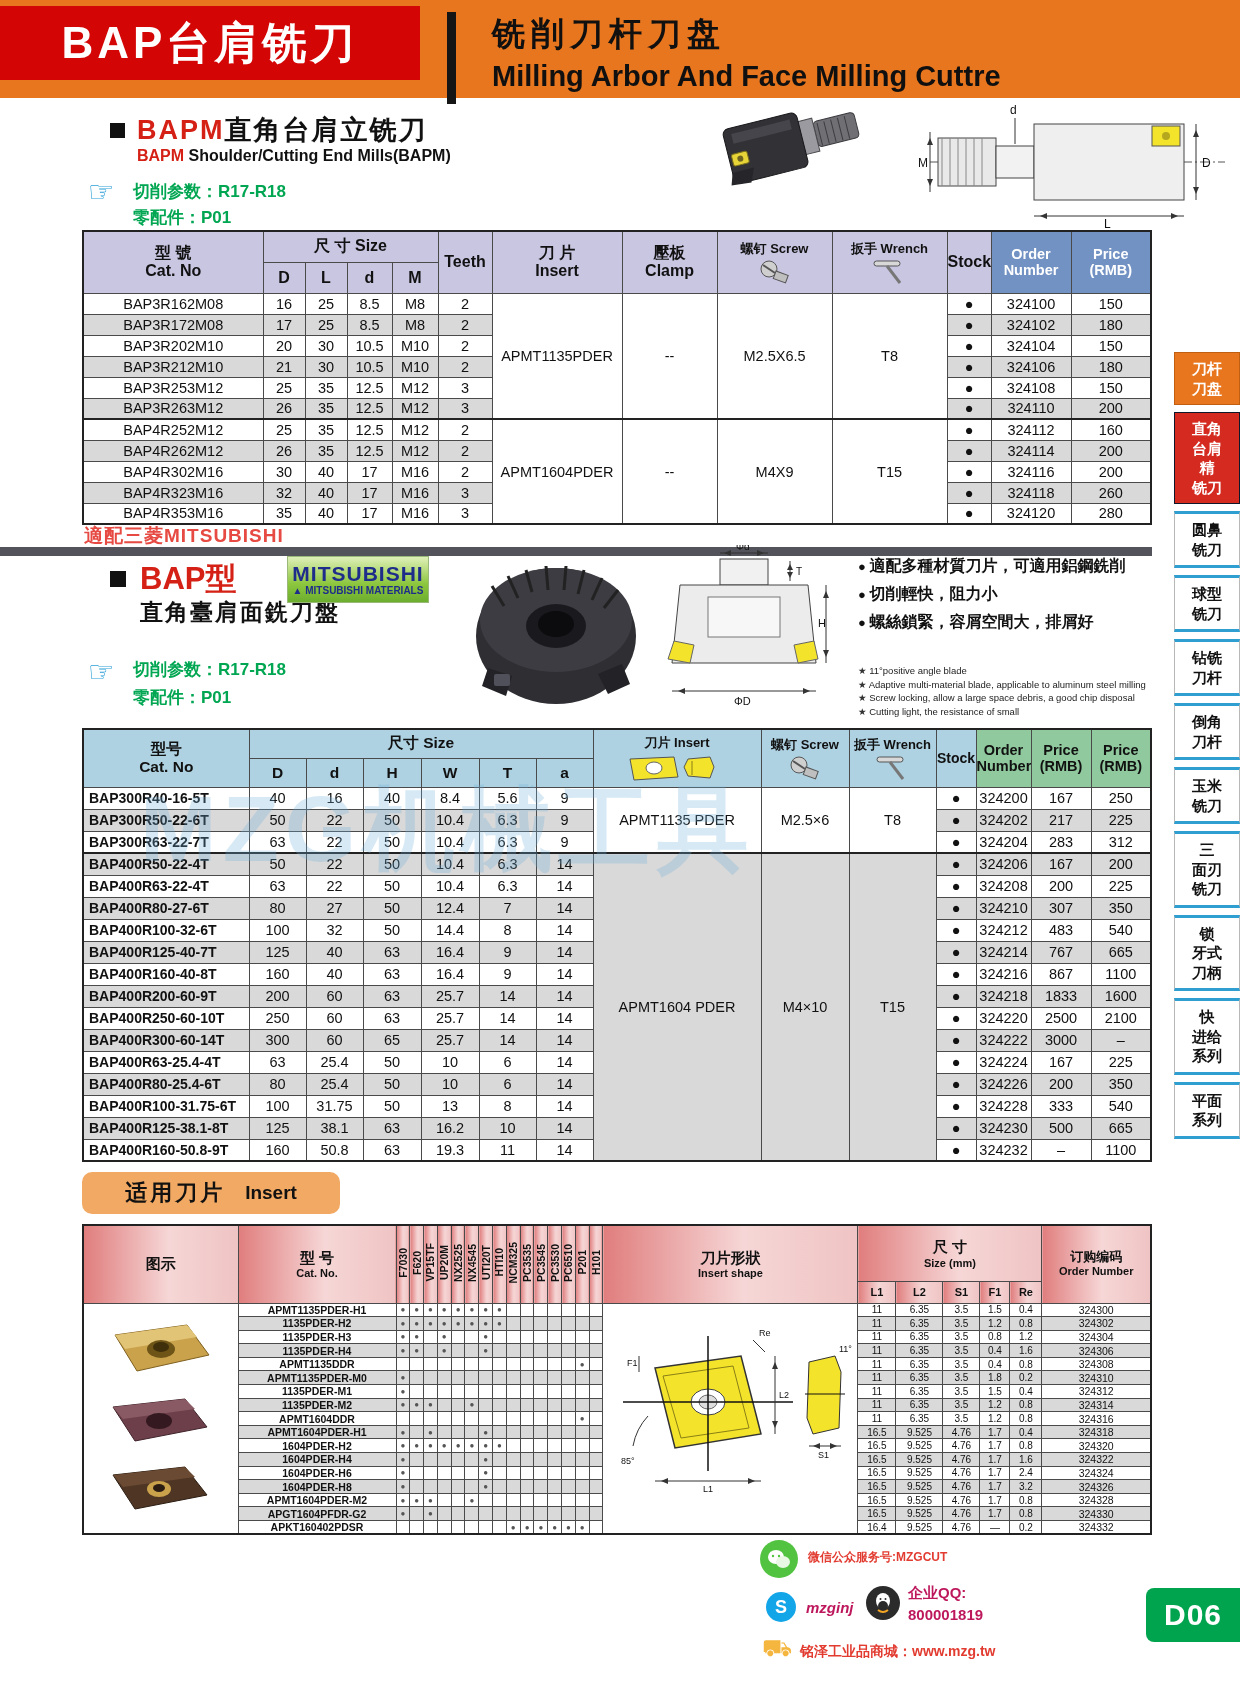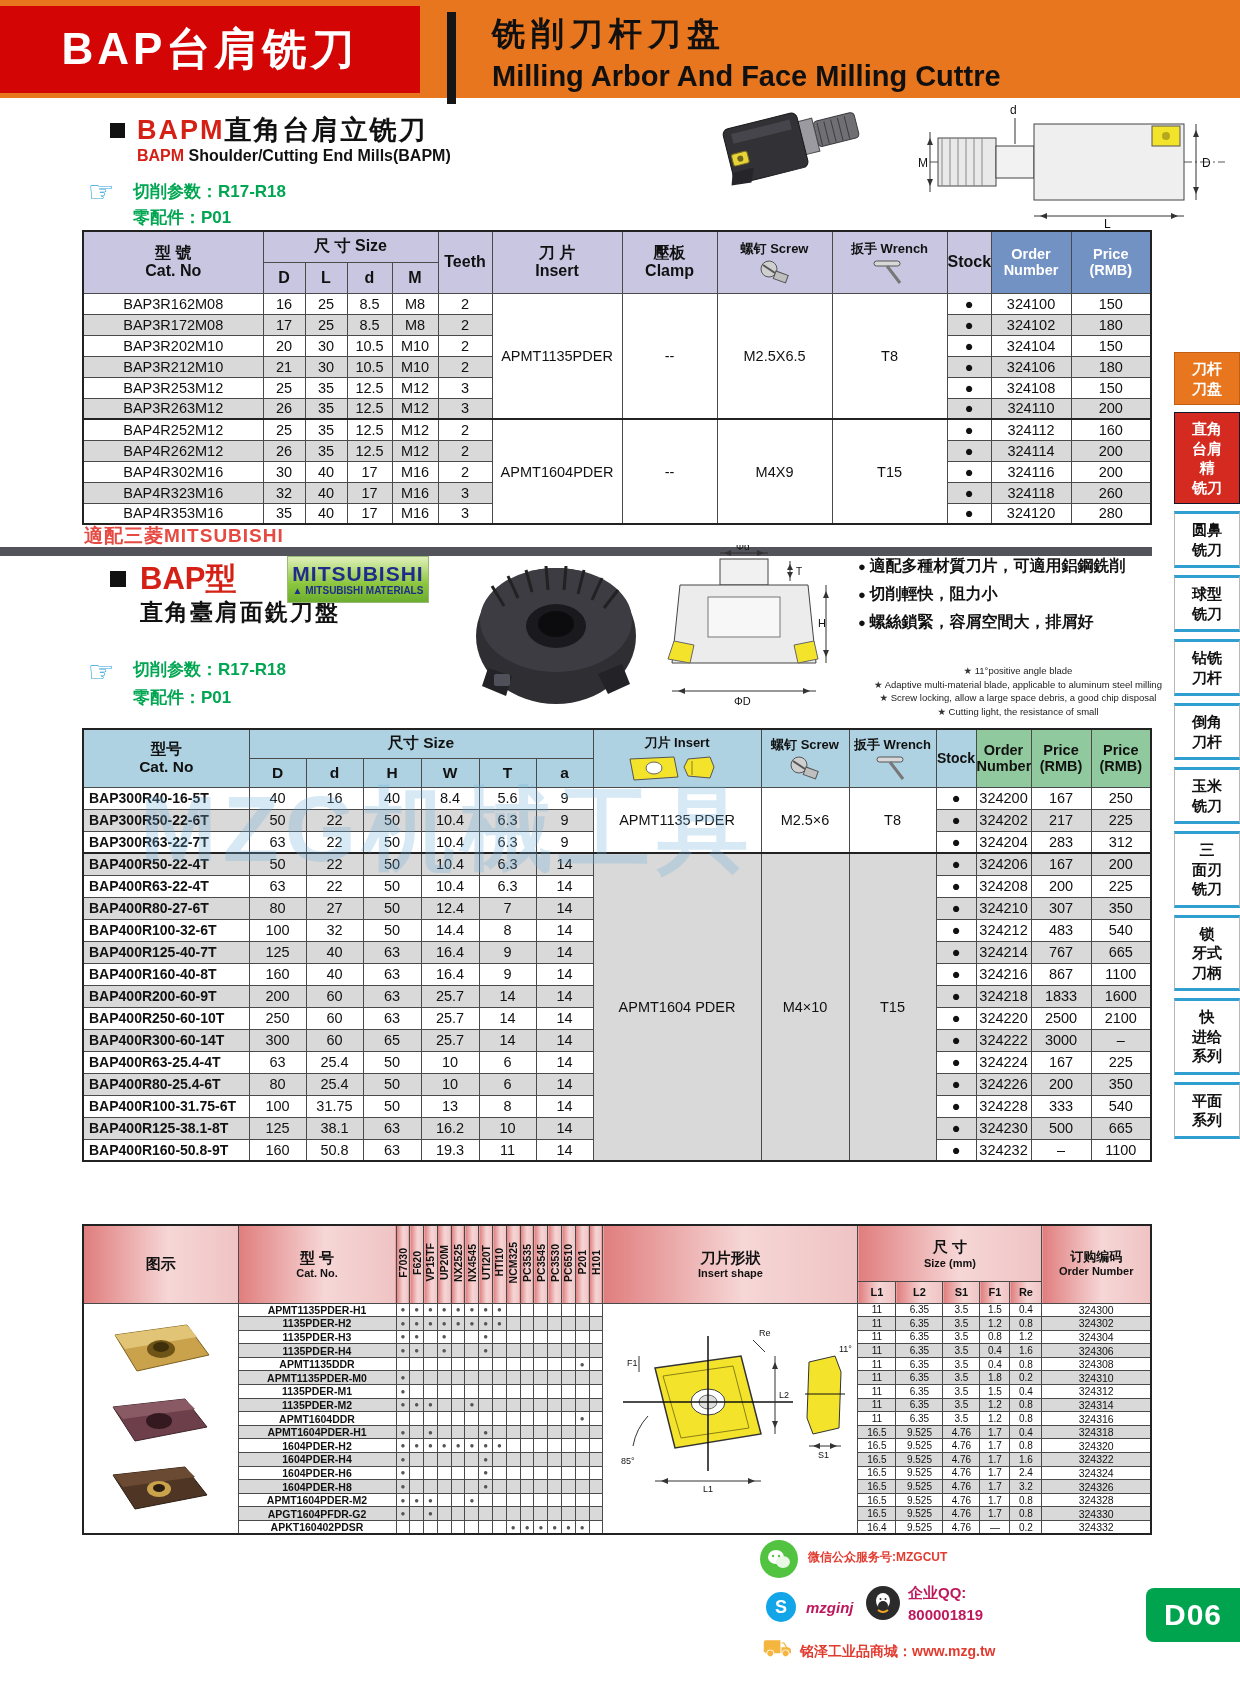"BAP台肩铣刀" .banner-red { height: 87px -> 74px }
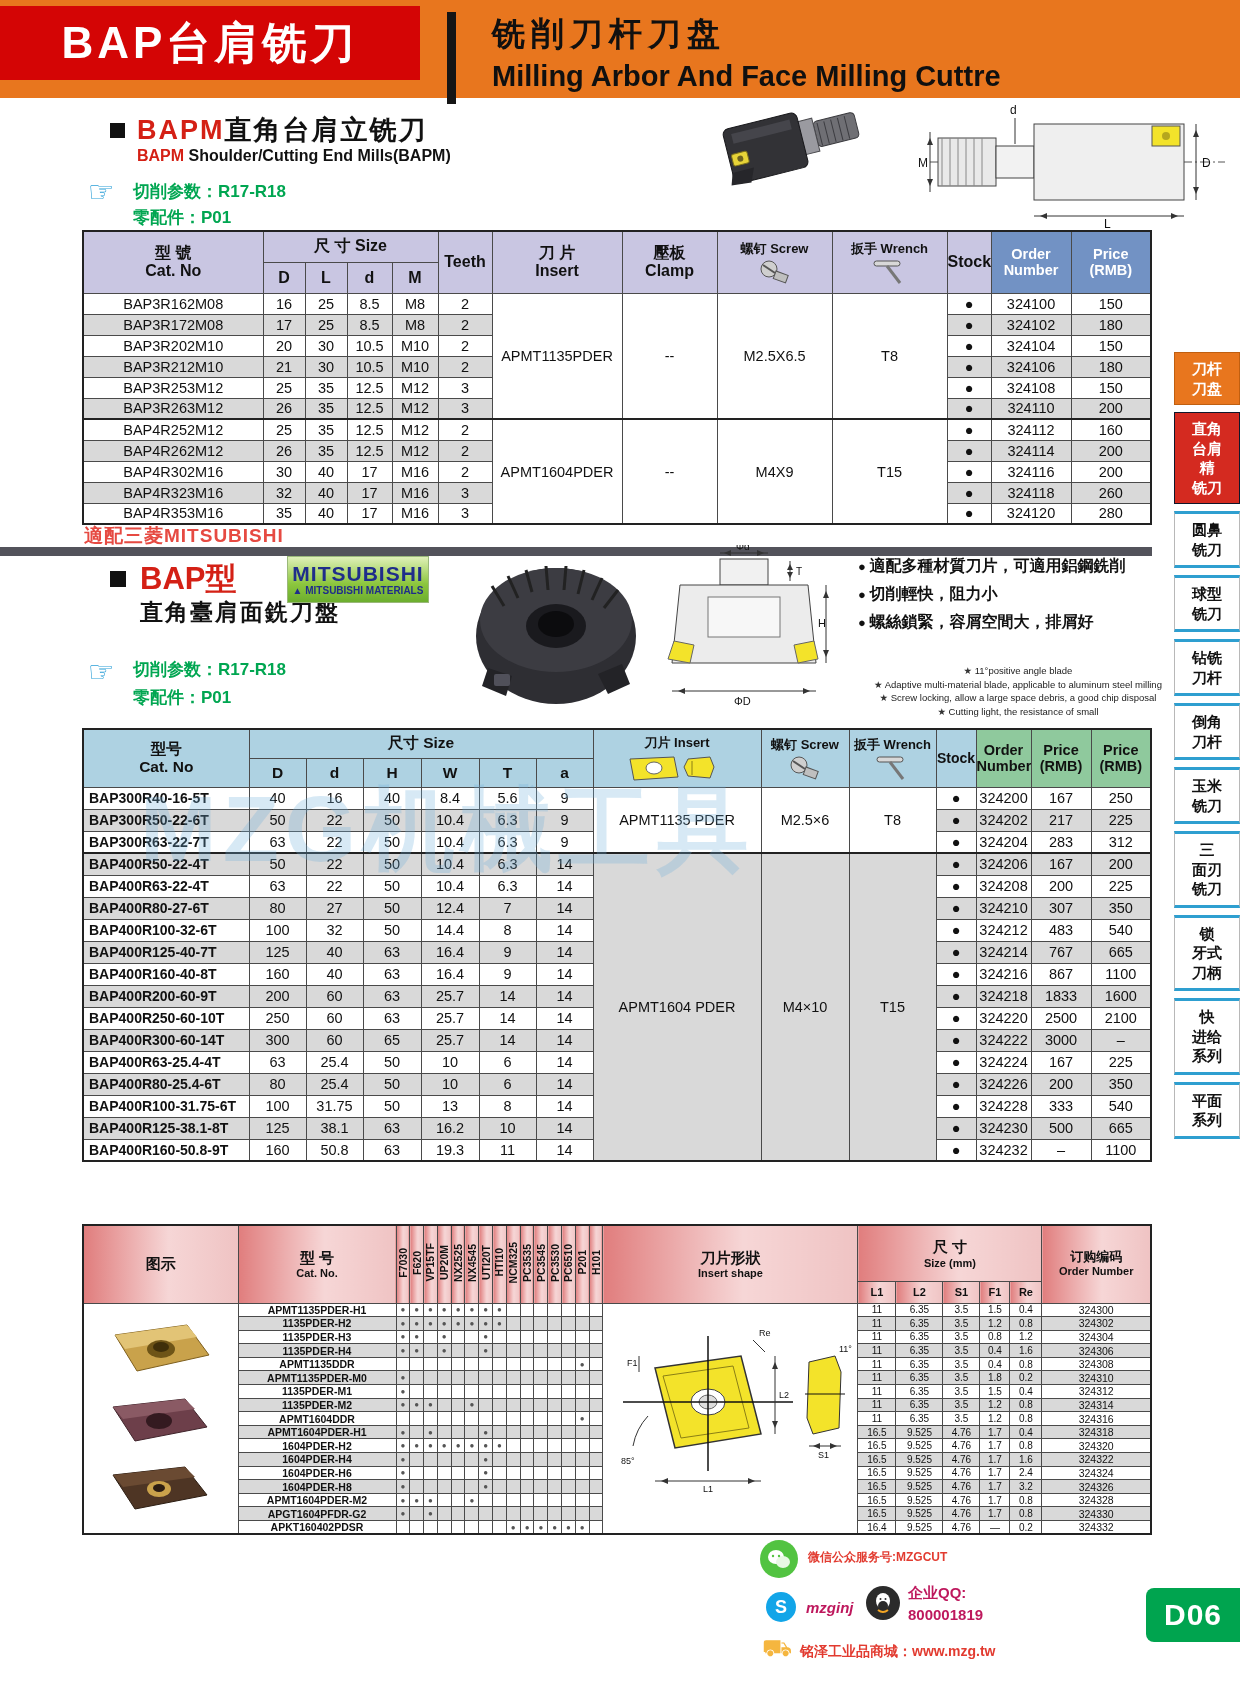"11°positive angle blade" .stars li { text-align: center -> none }
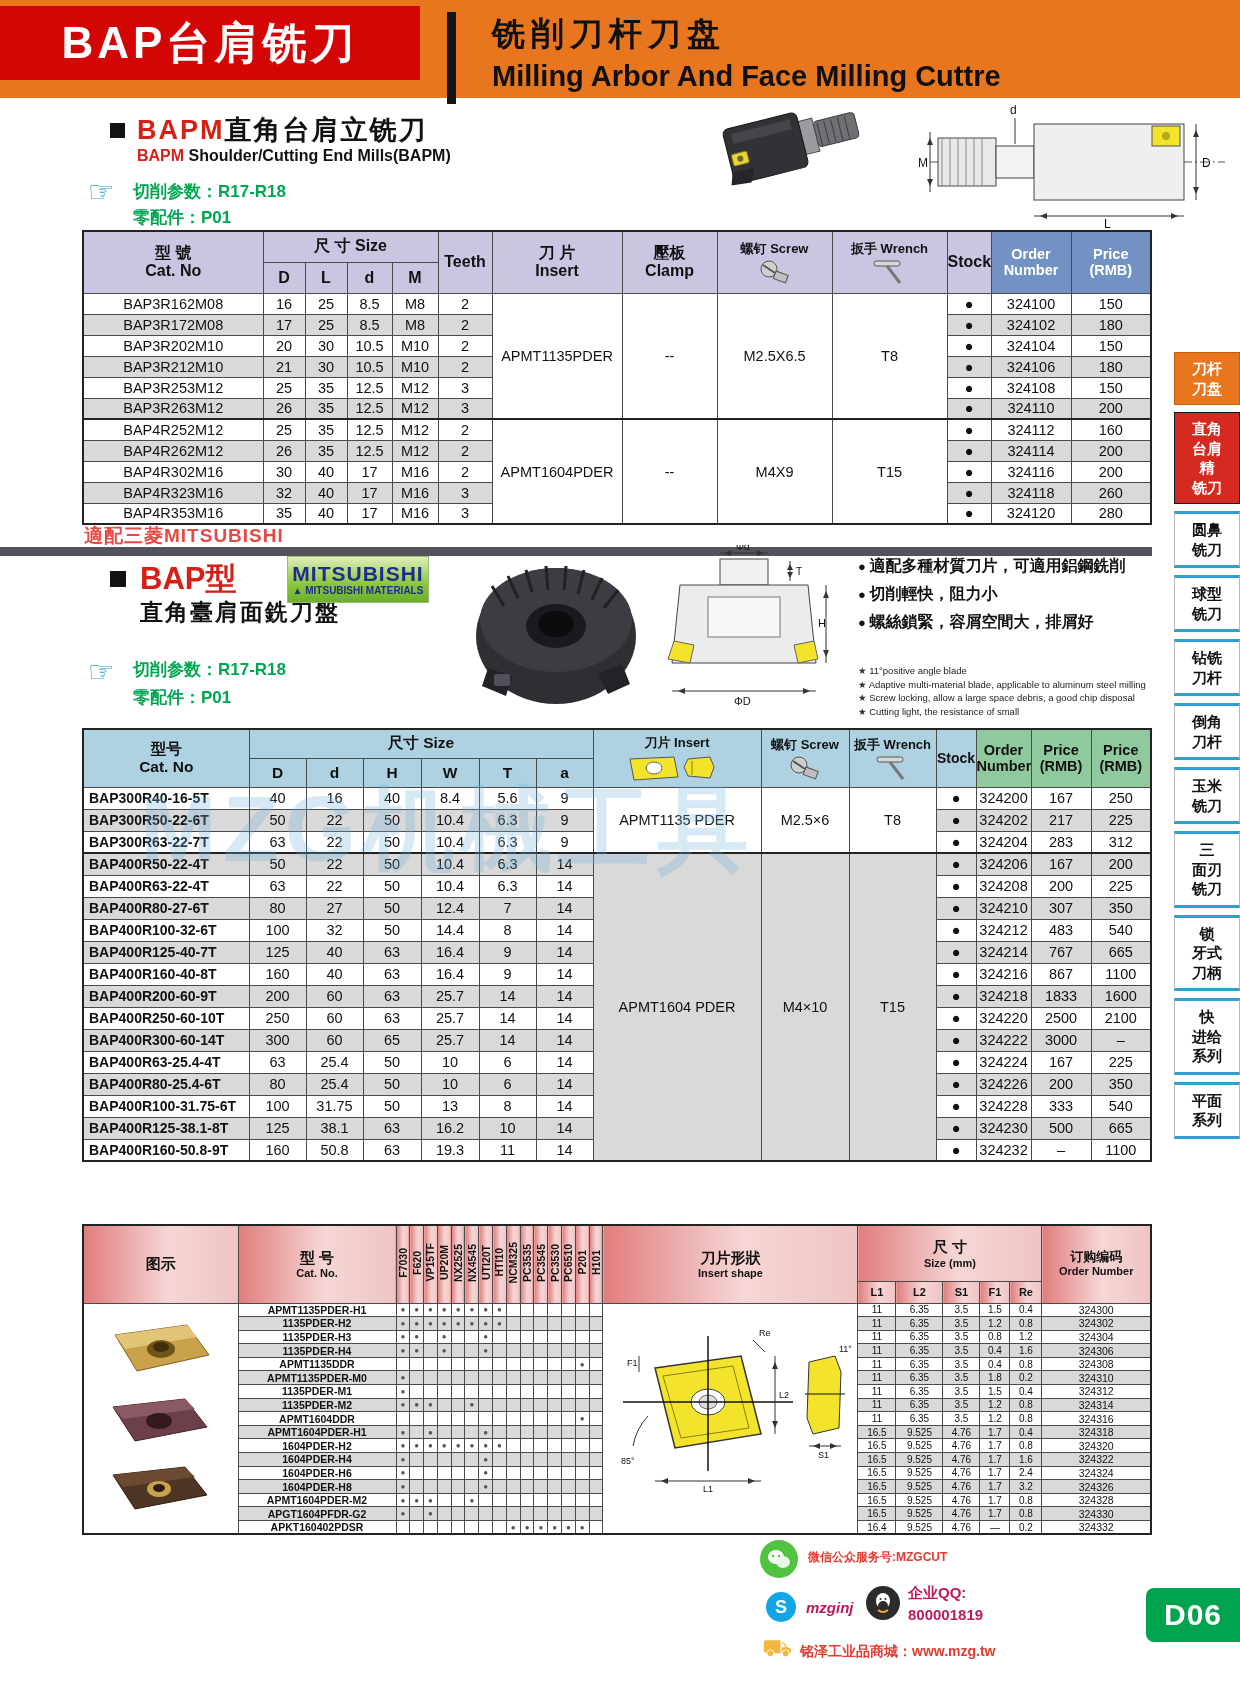"适用刀片" div.insert-badge { html: none -> <div> <span>适用刀片</span> <span>Insert</span> </div> }
